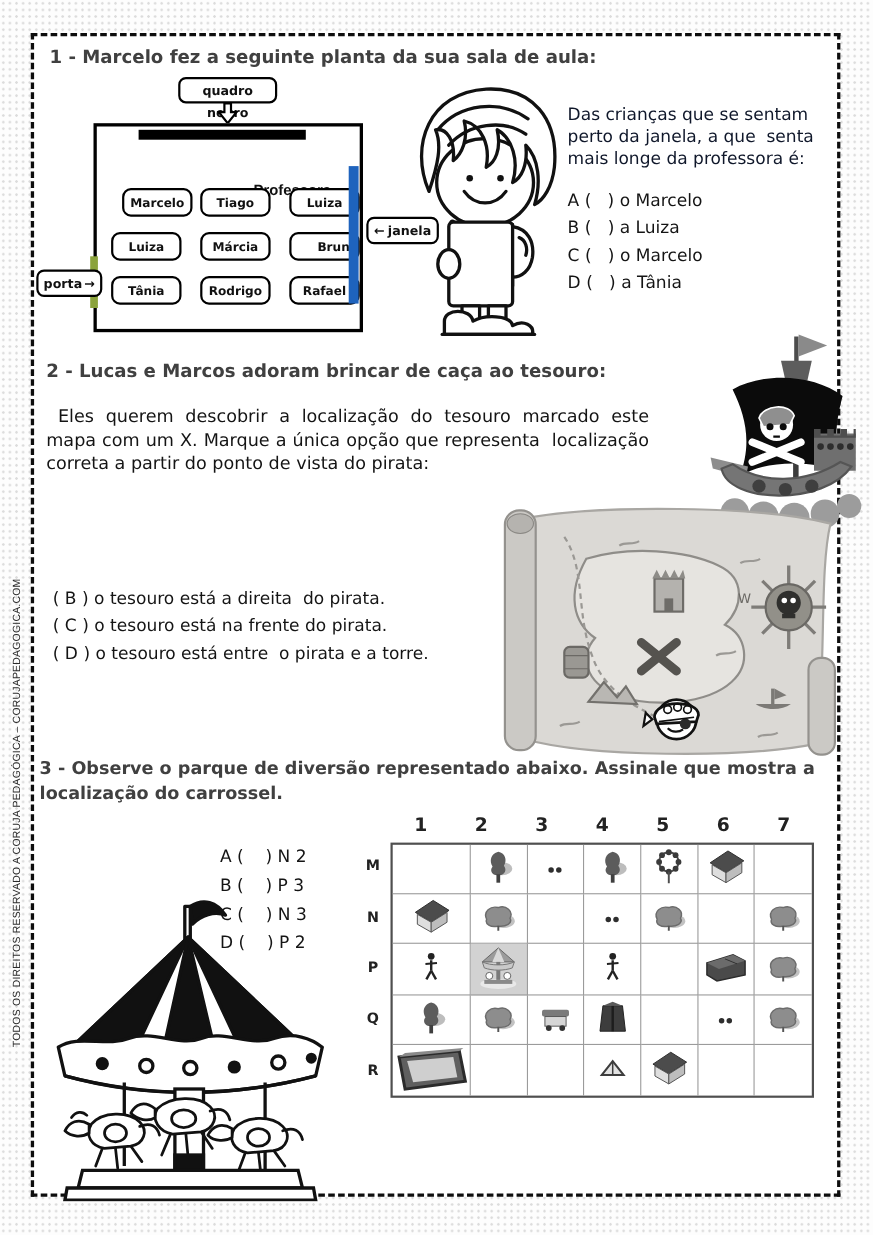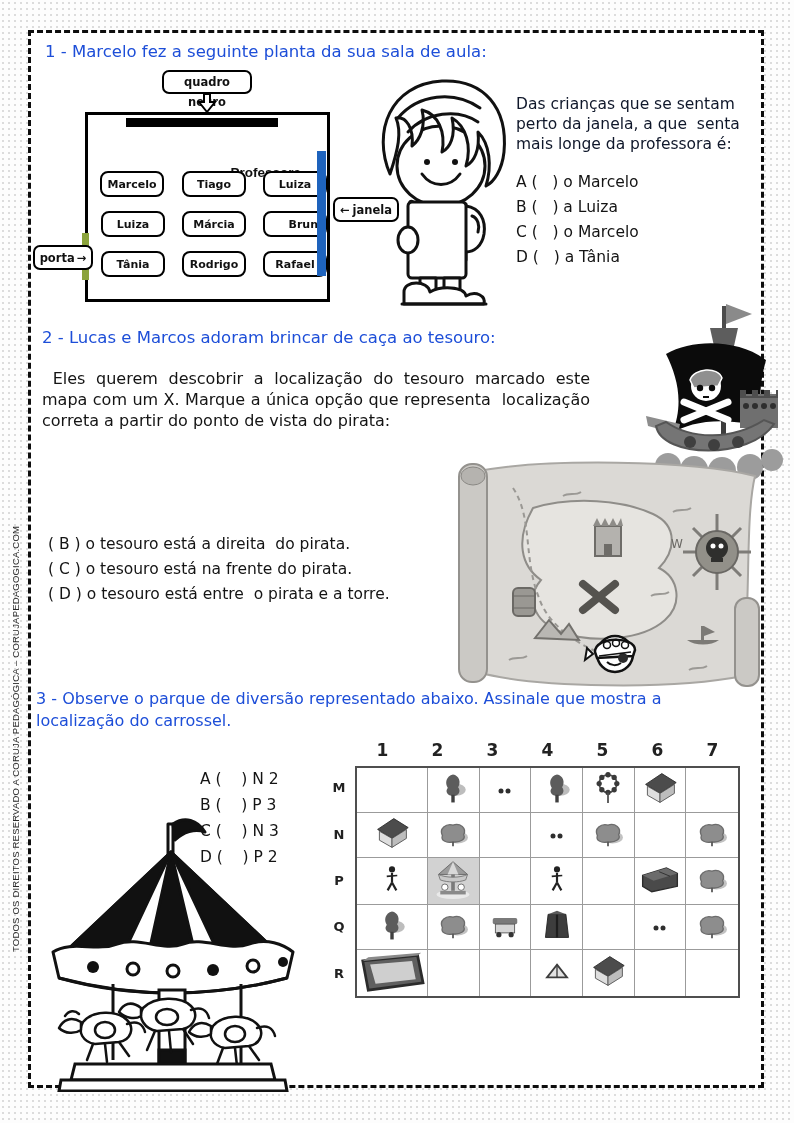"1 - Marcelo fez a" .qtitle { color: #1d4ed8 -> #404040; font-weight: 400 -> 700 }
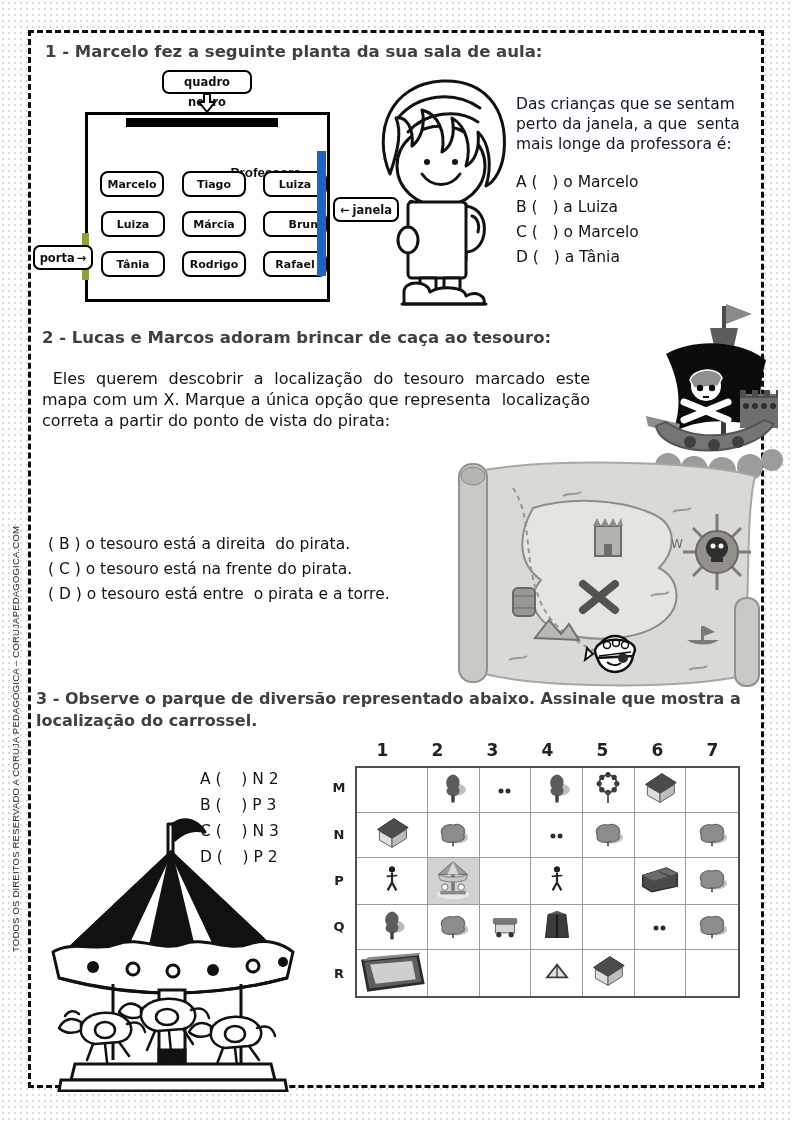"Marcelo" div.desk { left: 12px -> 23px }
